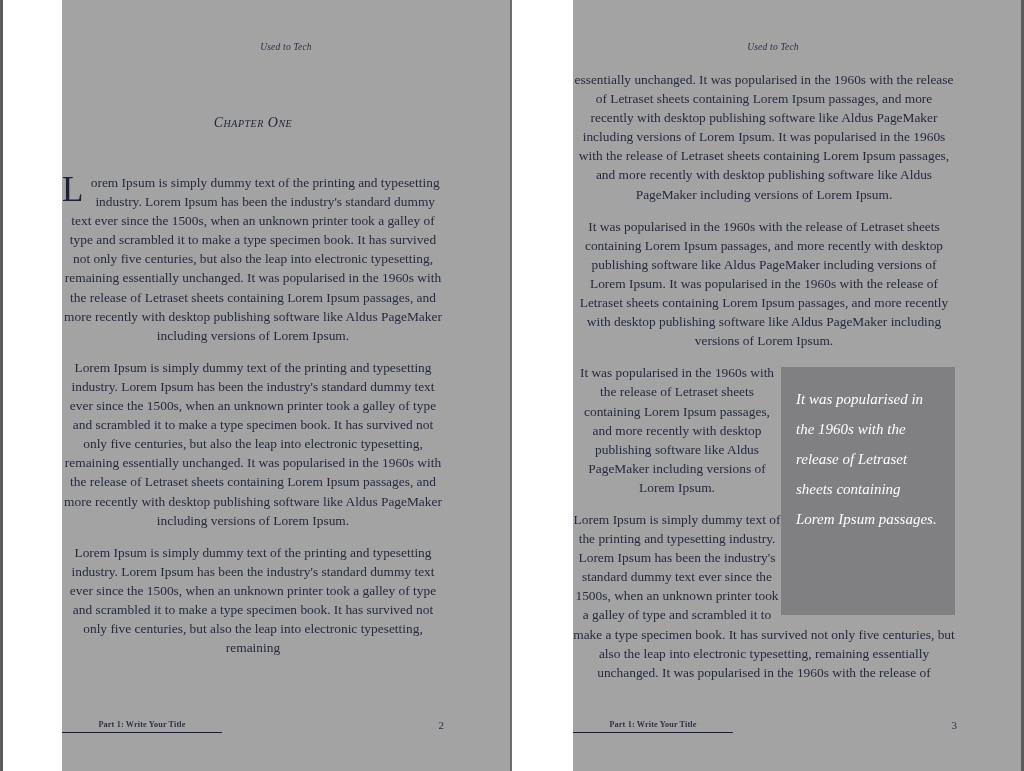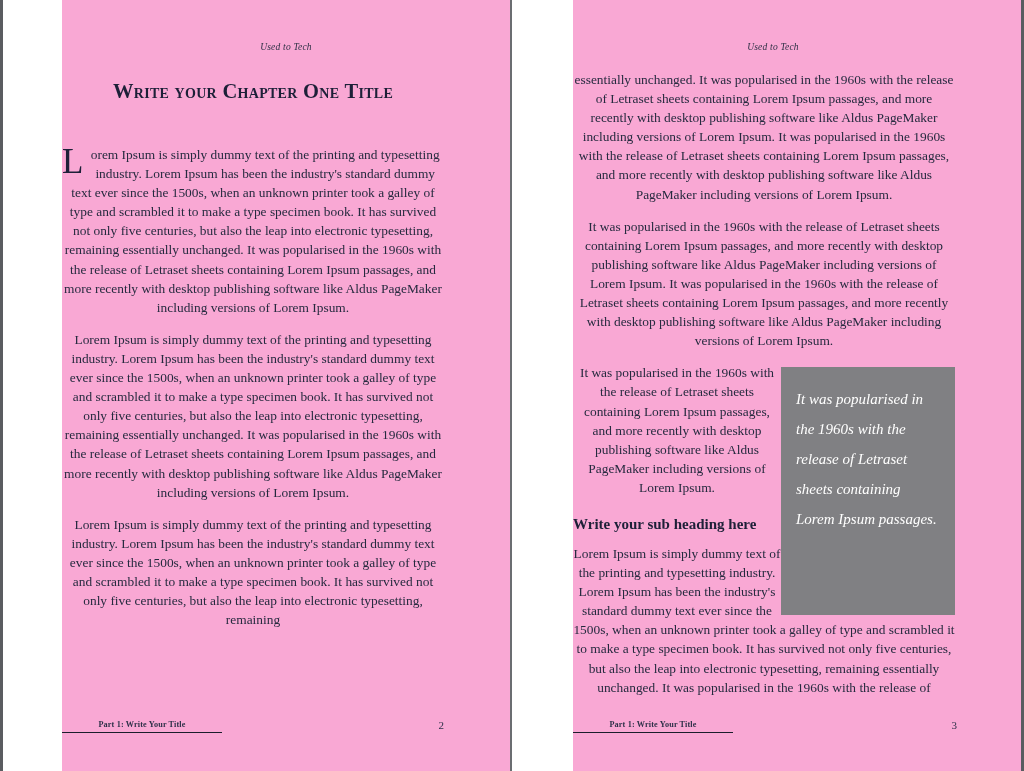"Used to Tech" .page { background: #f9a8d4 -> #a3a3a3 }
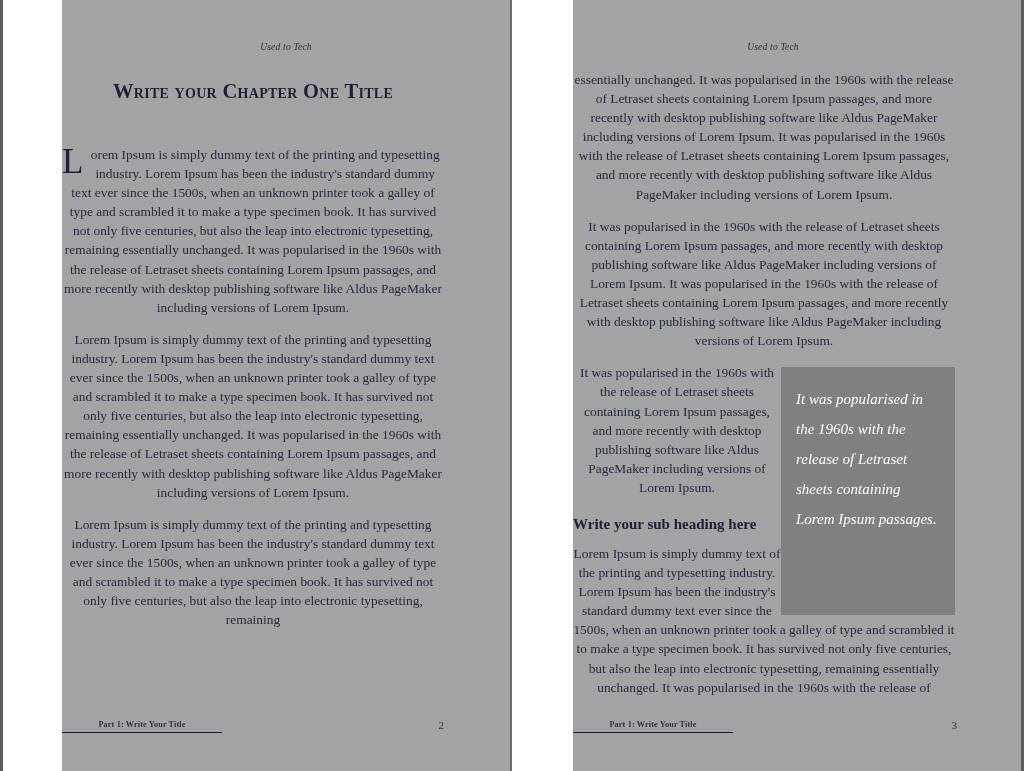"Chapter One" div.chapter-eyebrow { html: none -> <div>Chapter One</div> }
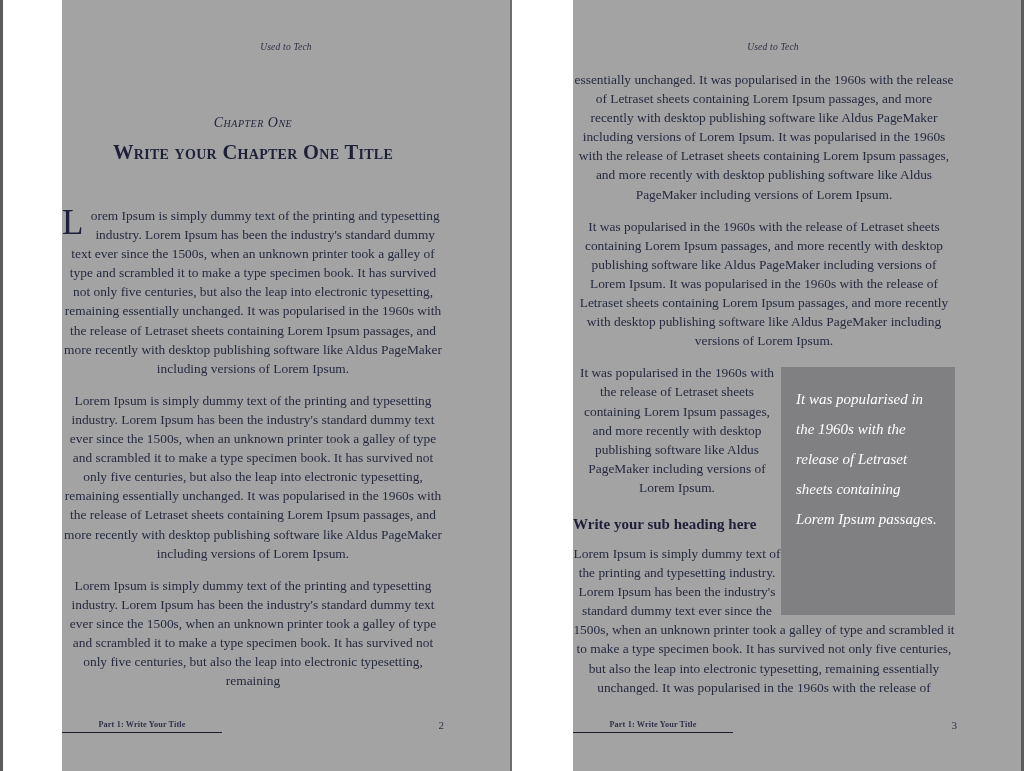"Write your Chapter One Title" div.chapter-title { html: <div>Write your Chapter One Title</div> -> none }
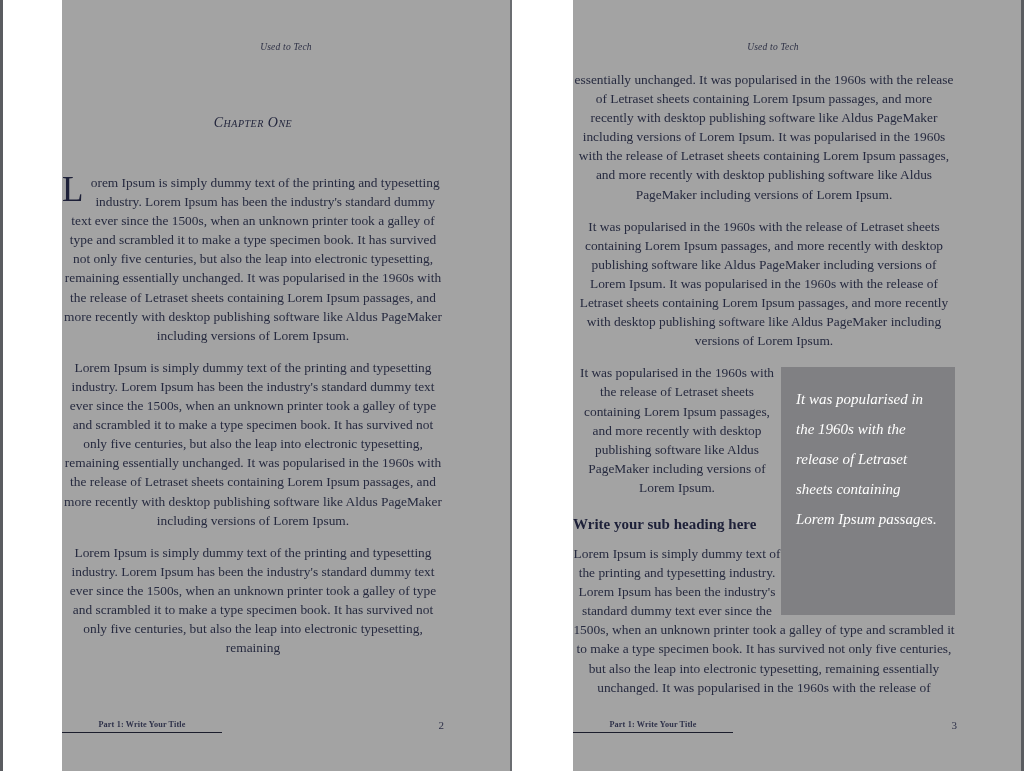"Write your sub heading here" h3.subheading { html: <h3>Write your sub heading here</h3> -> none }
